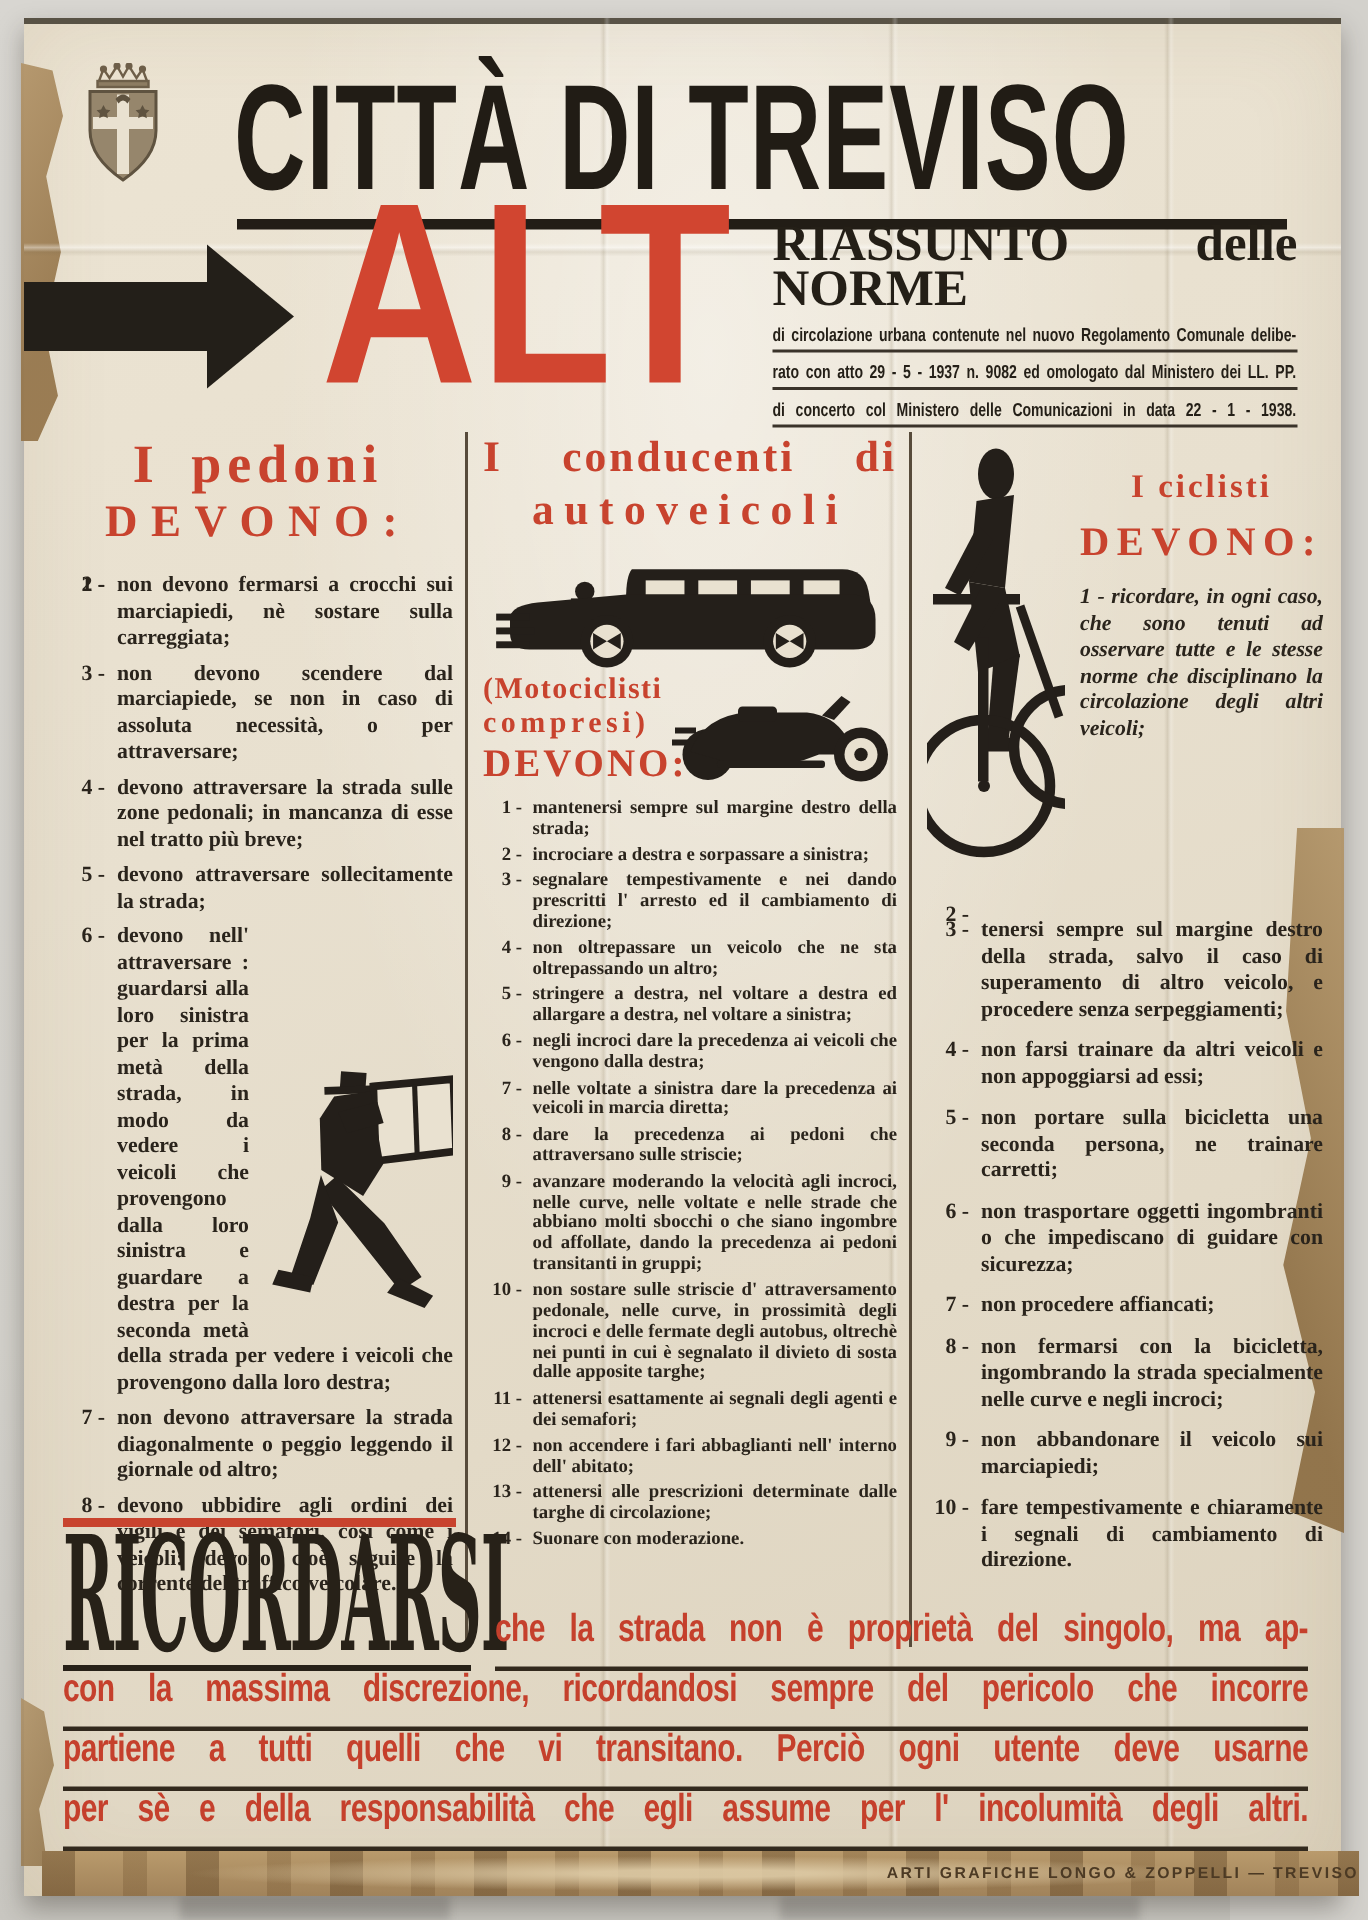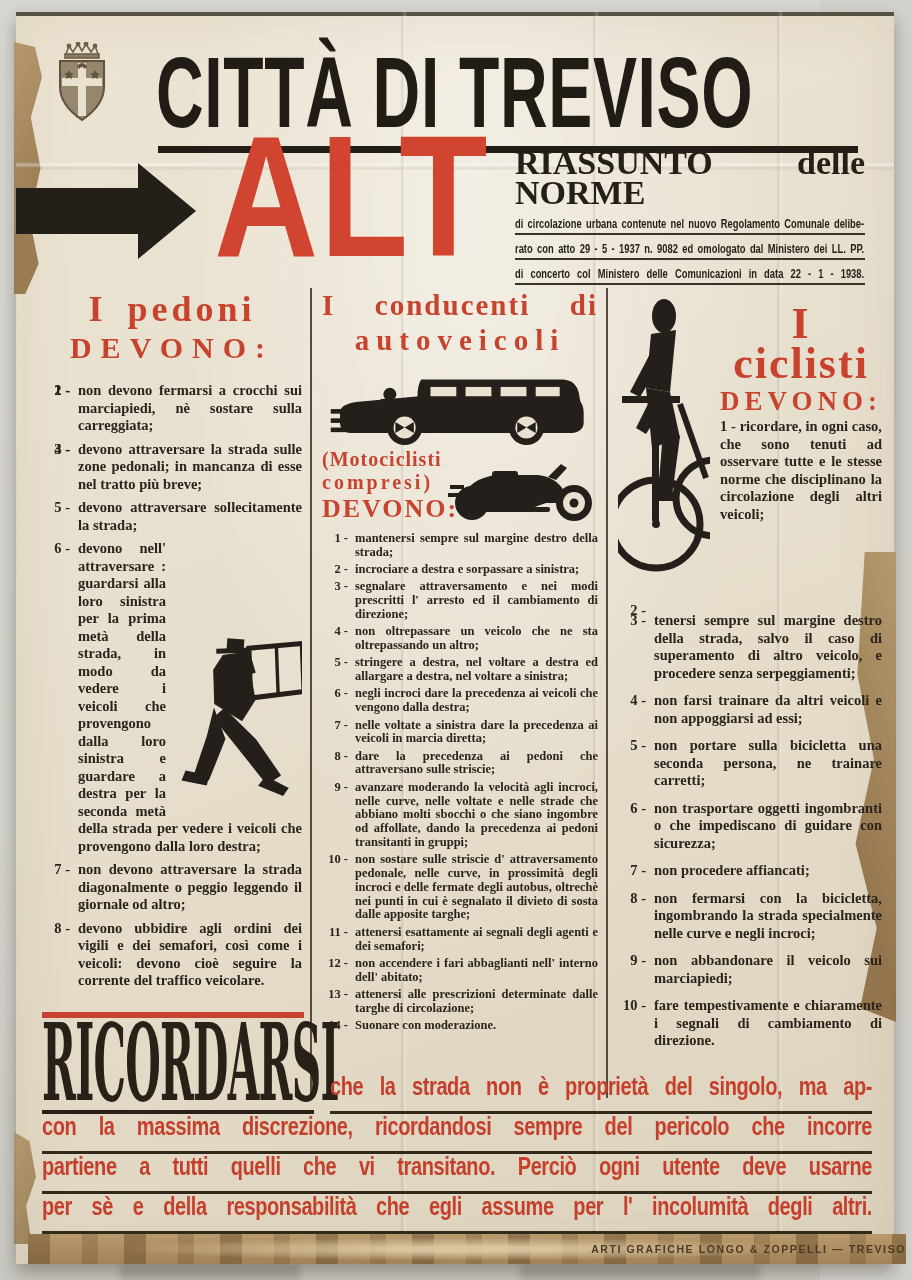"I ciclisti" .c3 .h1 { font-size: 44px -> 22px }
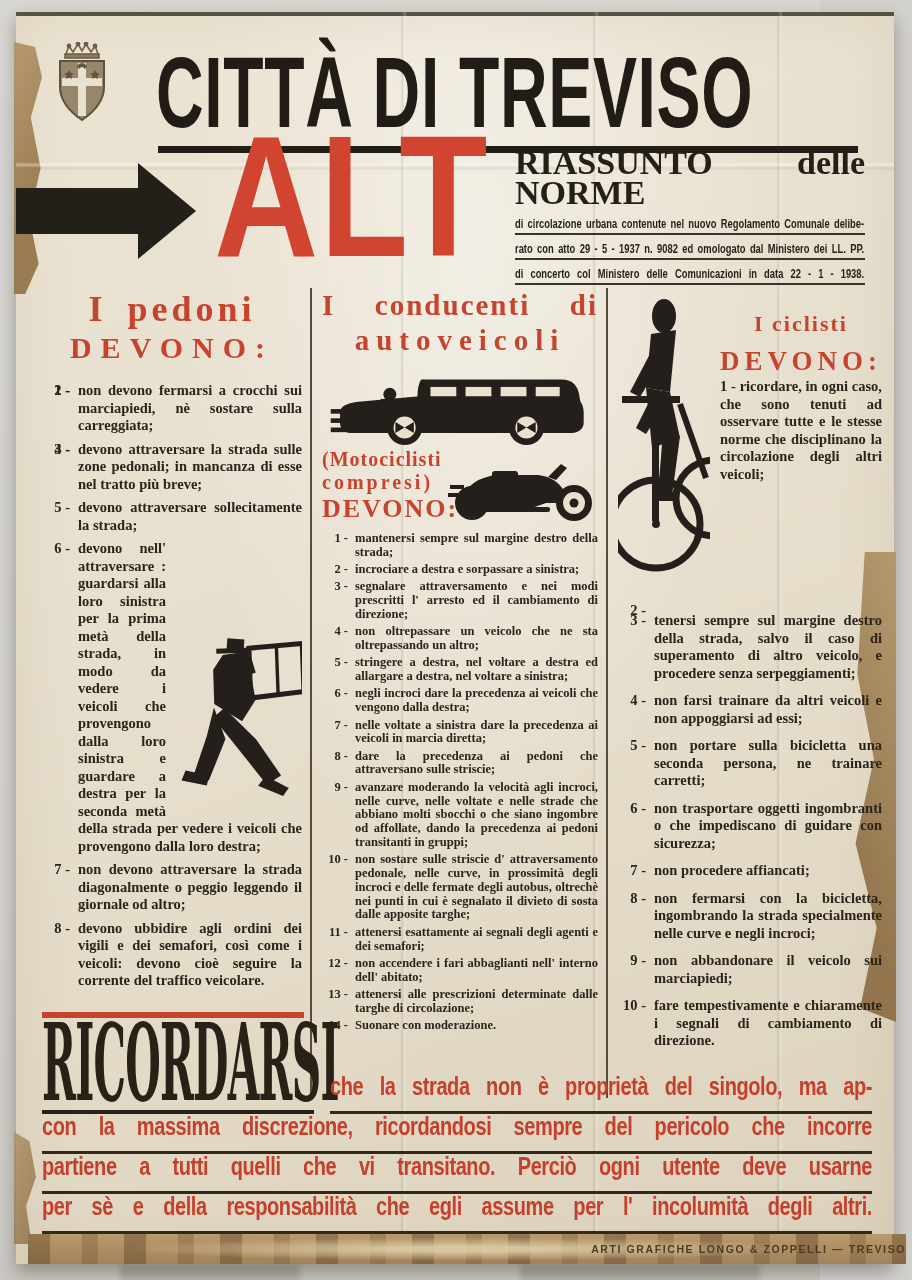"1 - ricordare, in ogni" div.c3-item1 { font-style: none -> italic; margin-top: none -> 12px }
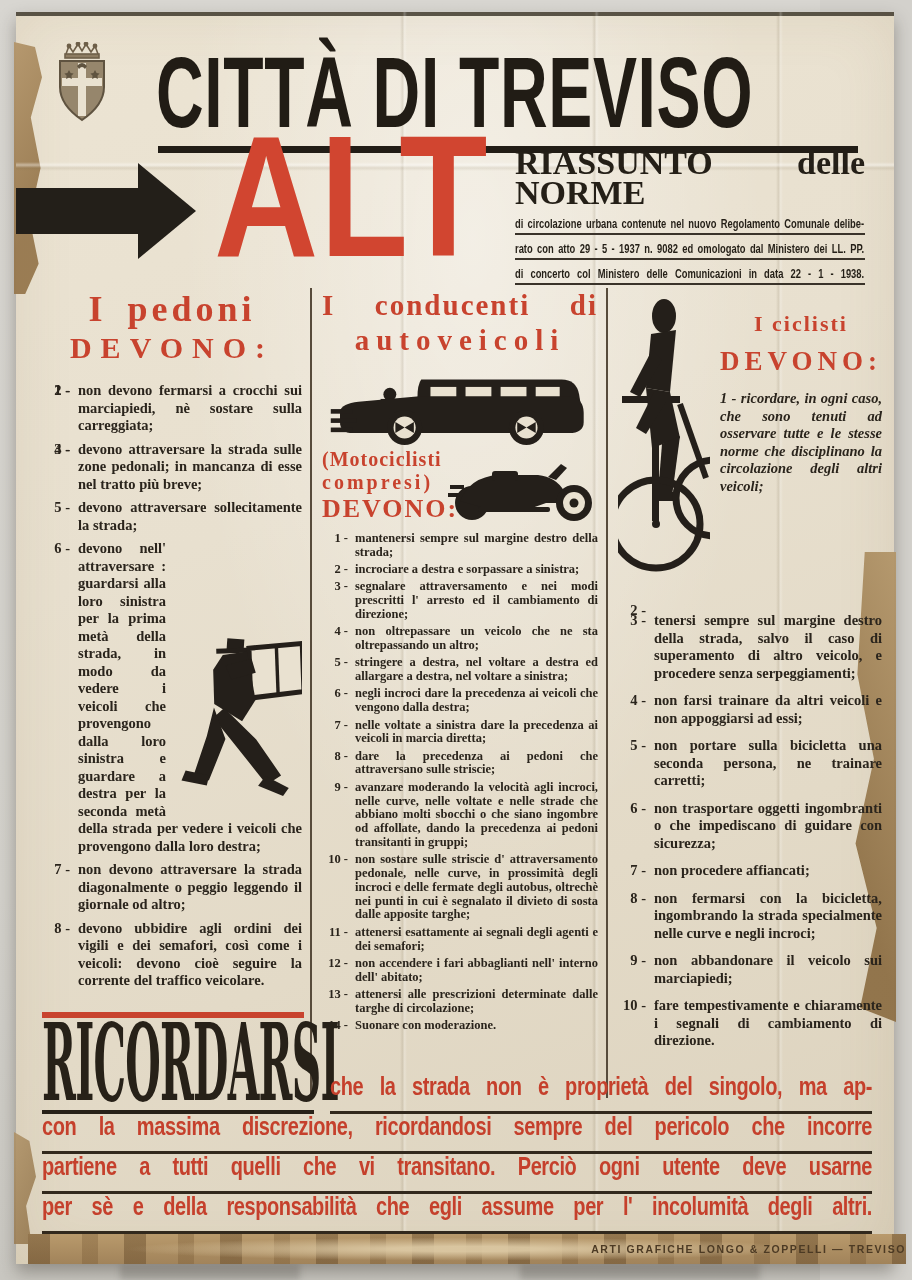"non devono scendere dal marciapiede," span { html: none -> <span>non devono scendere dal marciapiede, se non in caso di assoluta necessità, o per attraversare;</span> }
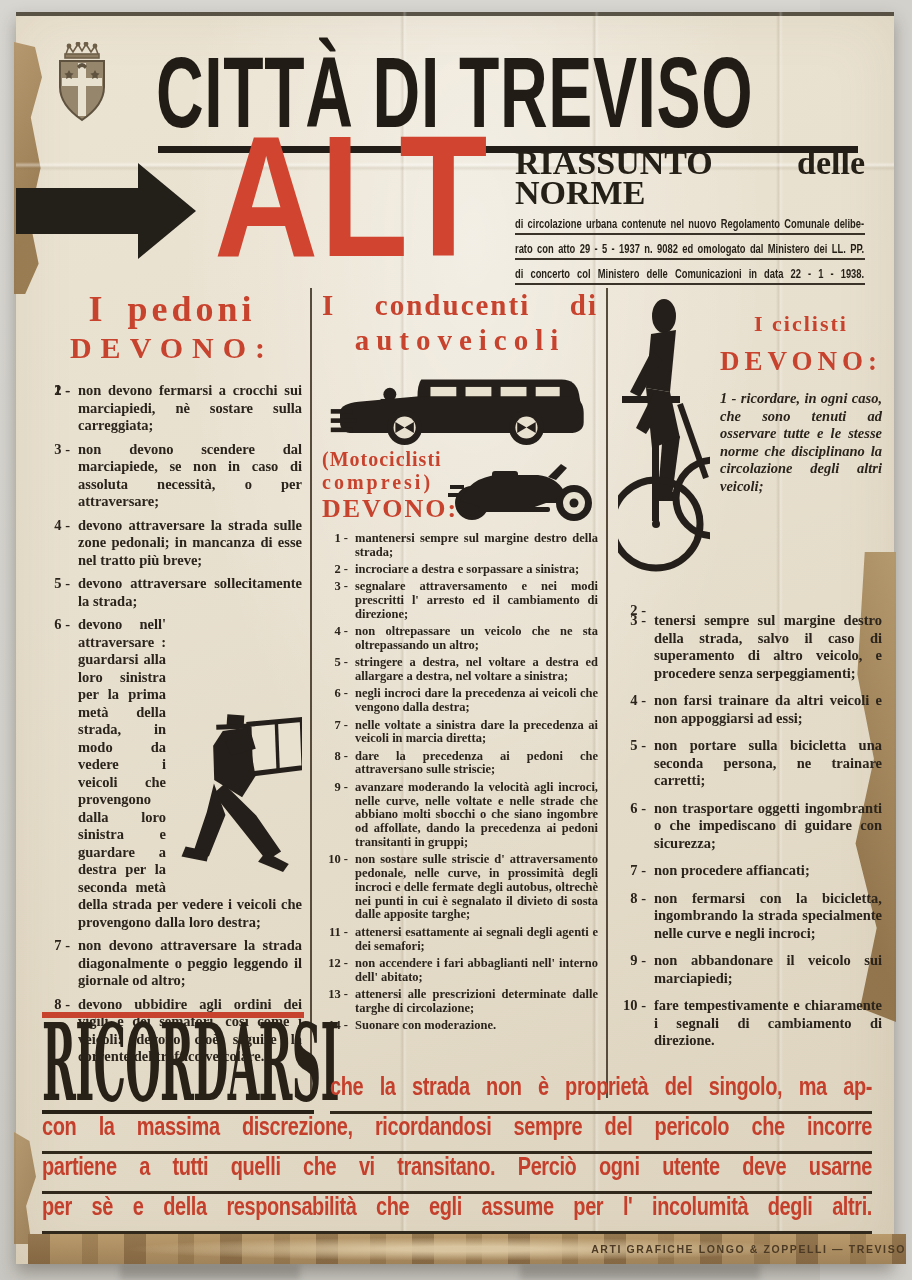"segnalare attraversamento e nei modi" span { text: attraversamento e nei modi -> tempestivamente e nei dando }
